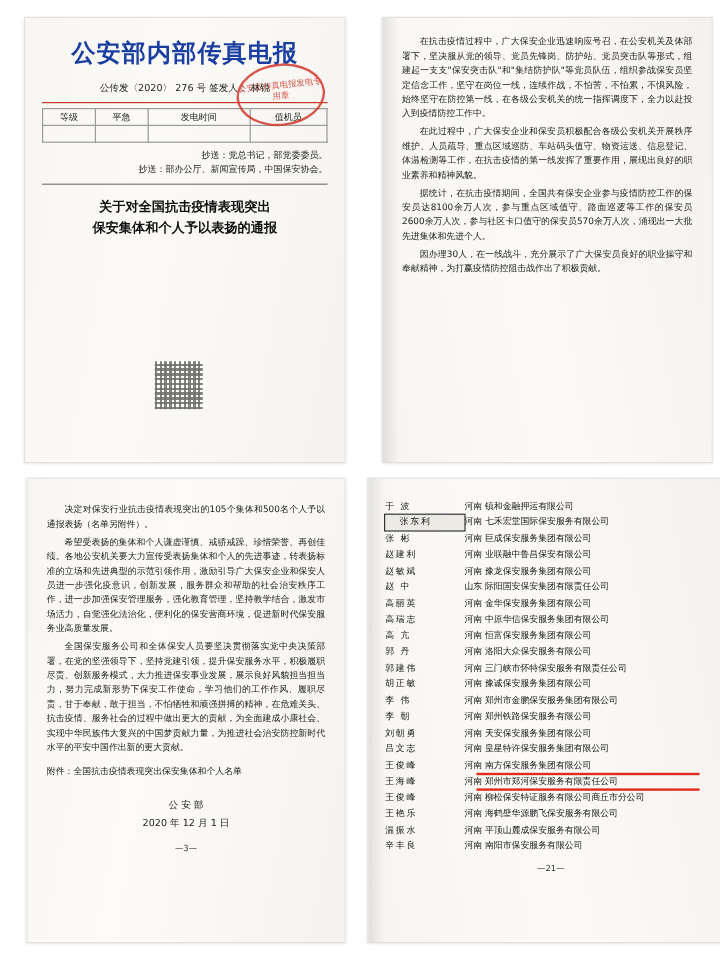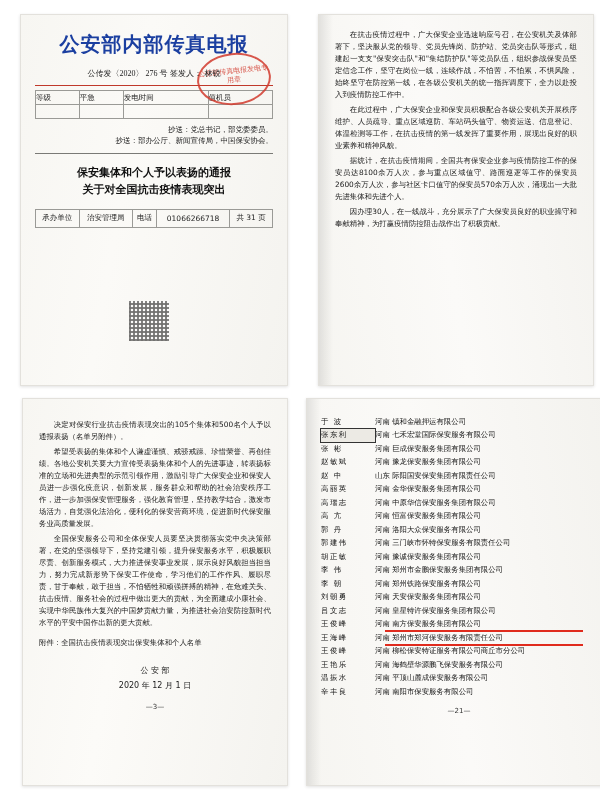"公传发〈2020〉 276 号" .doc-number-row .left { font-family: Liberation Serif, serif -> none }
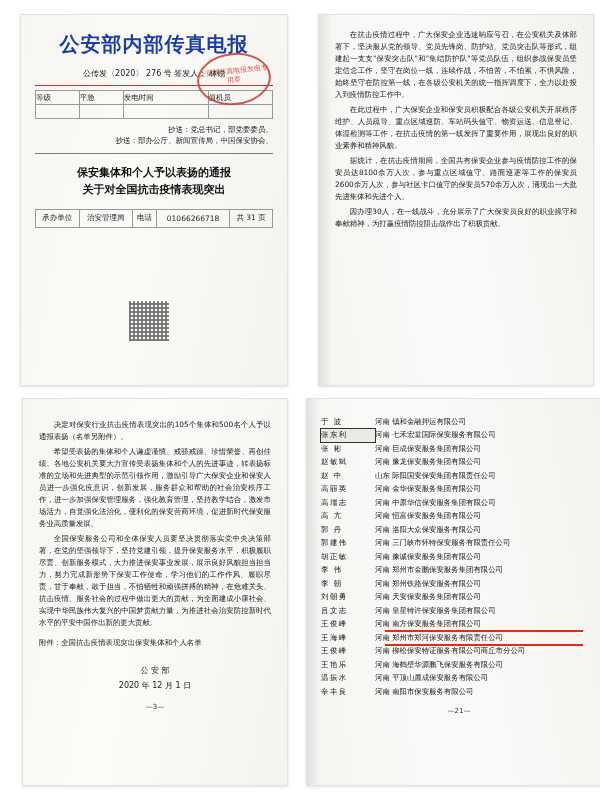"等级" .field-table td { text-align: none -> center }
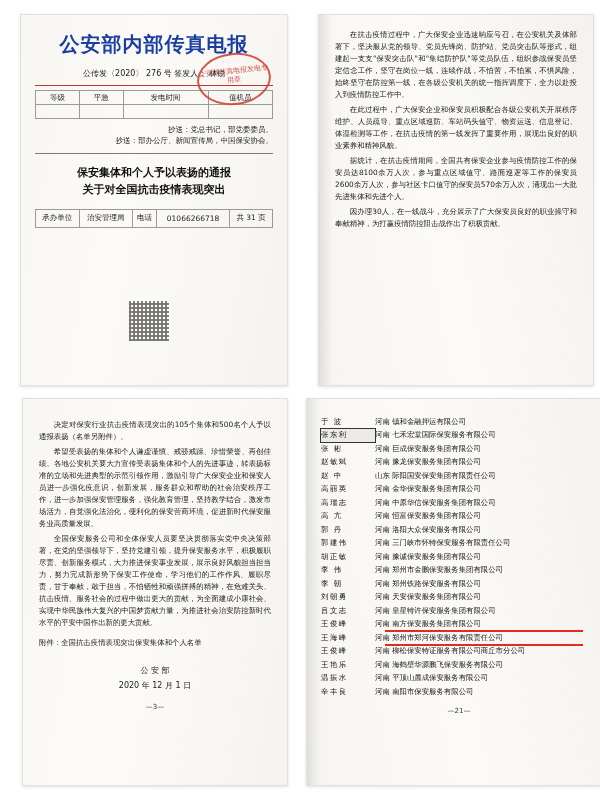"保安集体和个人予以表扬的通报" div { order: before "关于对全国抗击疫情表现突出" -> after "关于对全国抗击疫情表现突出" }
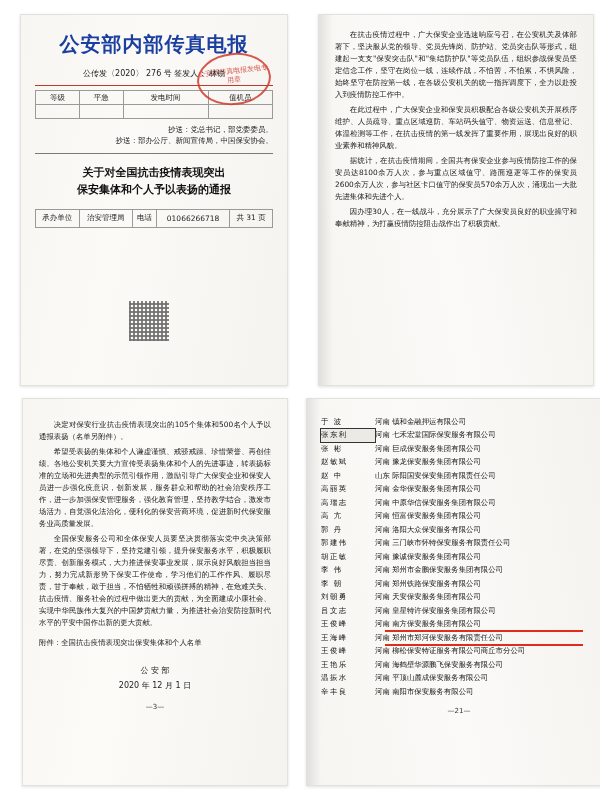"承办单位" table.footer-table { html: <table> <tbody> <tr> <td>承办单位</td> <td>治安管理局</td> <td>电话</td> <td>01066266718</td> <td>共 31 页</td> </tr> </tbody> </table> -> none }
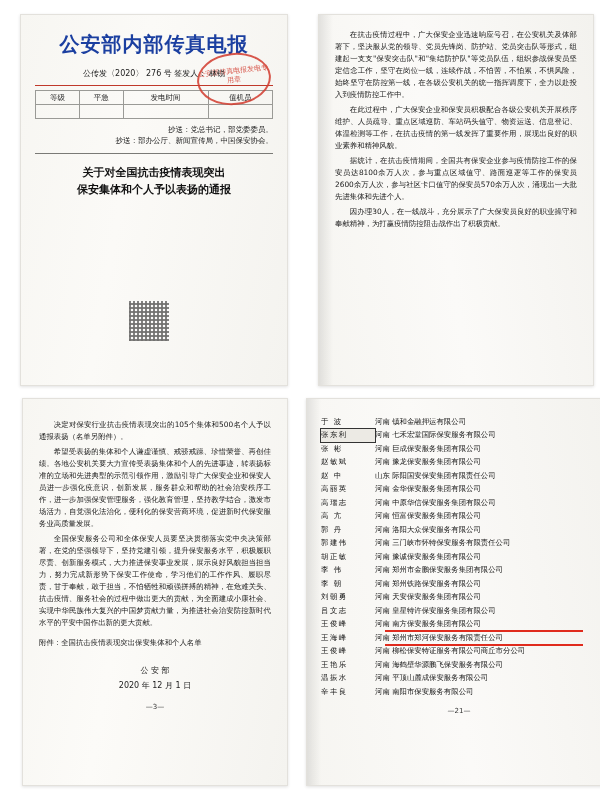"张东利" .name-table tr.boxed td.nm { padding-left: none -> 12px }
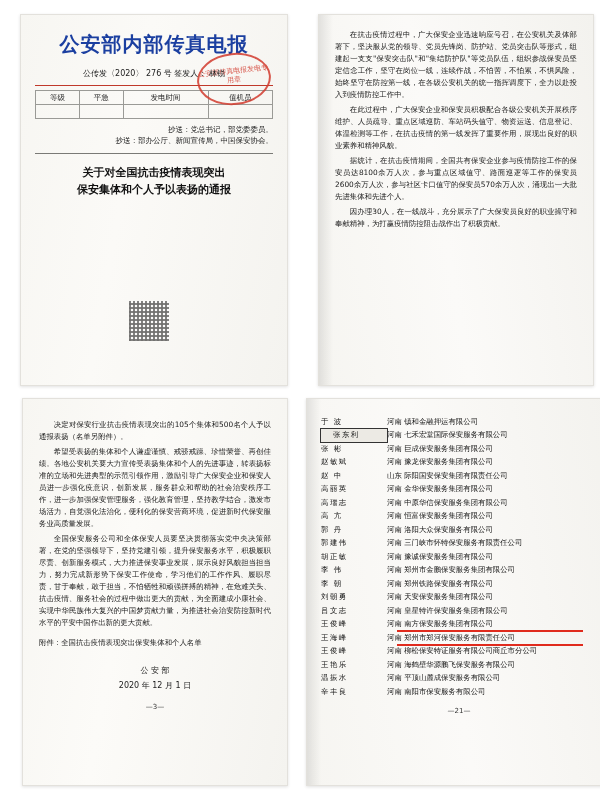"赵建利" tr { html: none -> <tr> <td>赵建利</td> <td>河南 业联融中鲁昌保安有限公司</td> </tr> }
